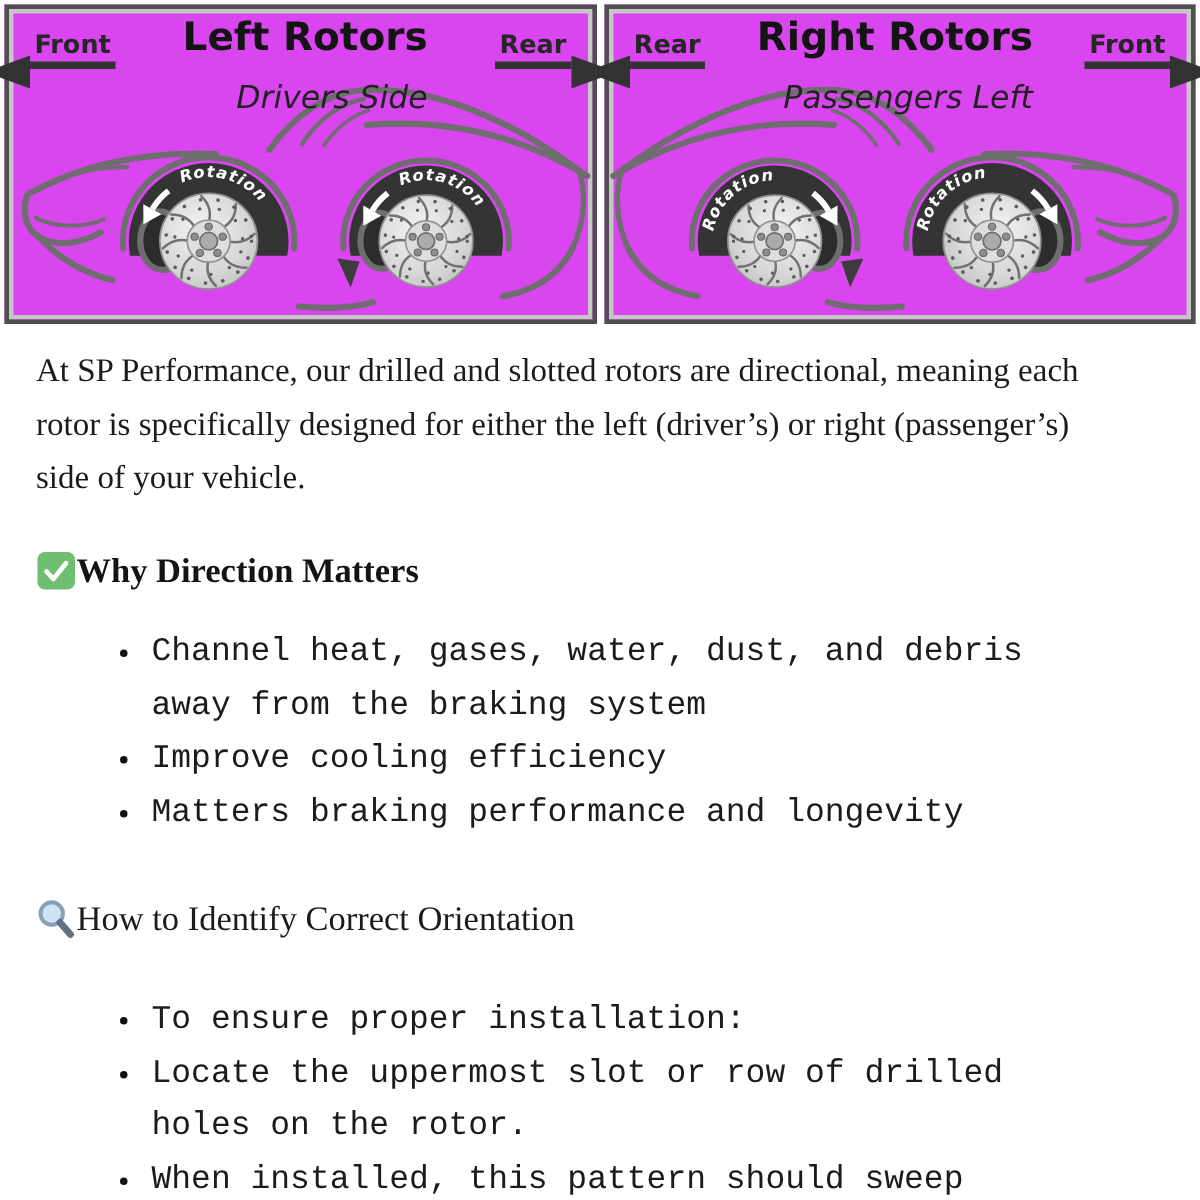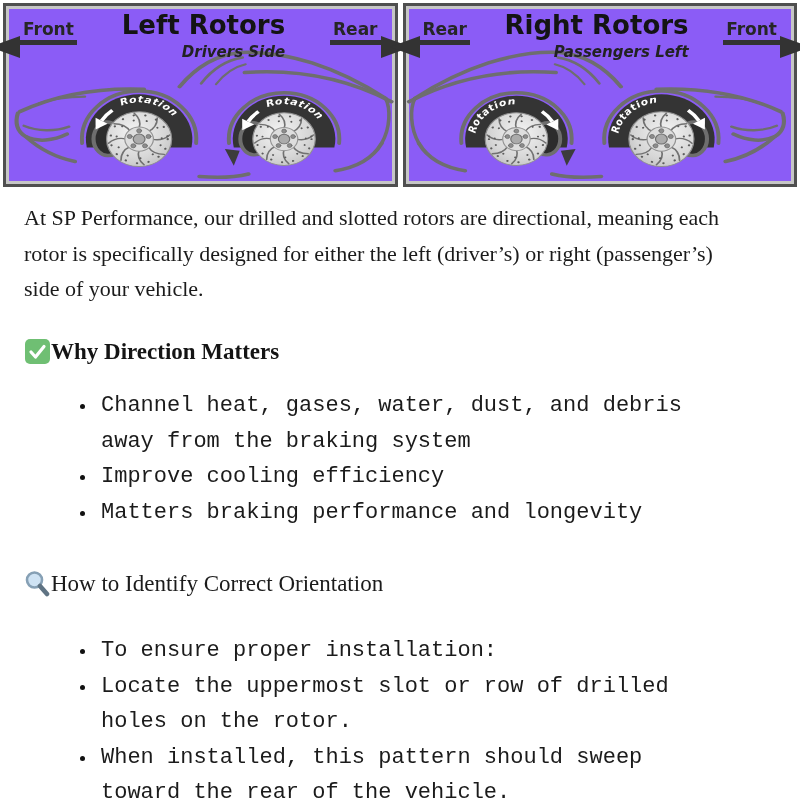"Front" .panel { background: #8b5cf6 -> #d946ef; height: 184px -> 213px }
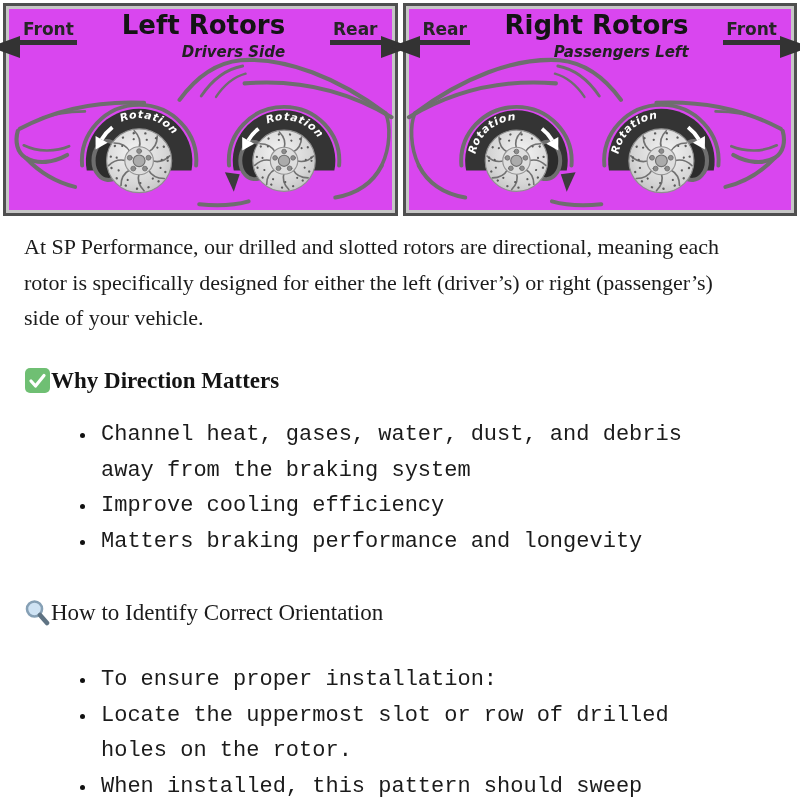"Drivers Side" .panel-subtitle { font-size: 15px -> 21px; font-weight: bold -> normal; margin-top: 4px -> 14px }
